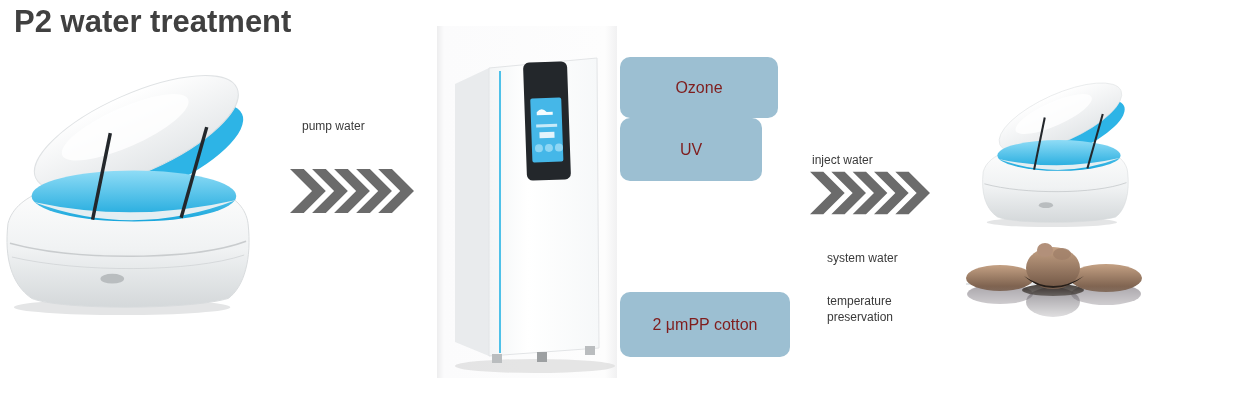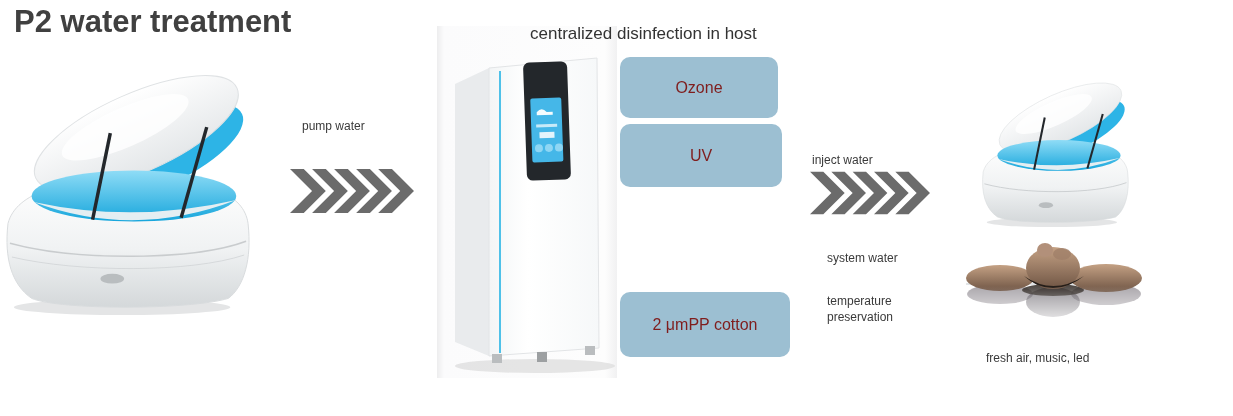"centralized disinfection in host" div.host-caption { html: <div>centralized disinfection in host</div> -> none }
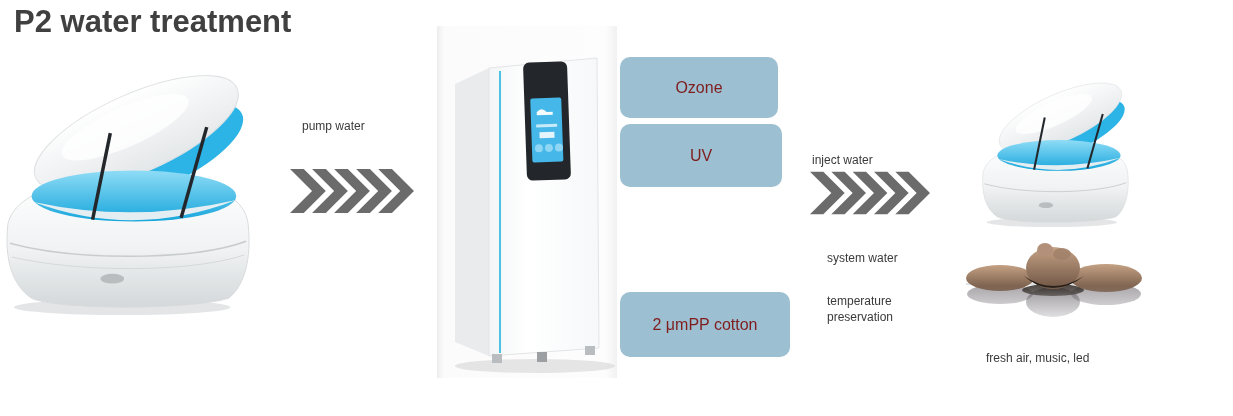"UV" div.step-box { top: 124px -> 118px; width: 162px -> 142px }
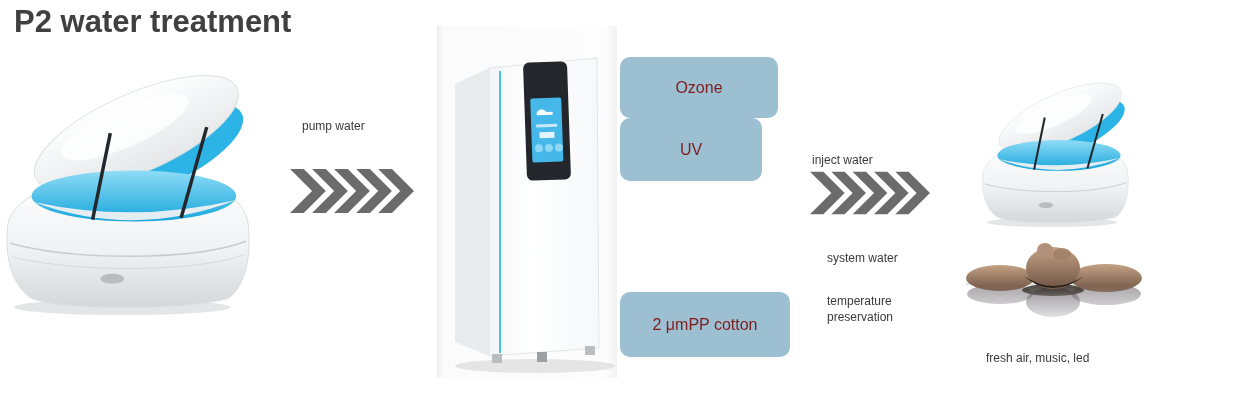"fresh air, music, led" div.label { html: <div>fresh air, music, led</div> -> none }
